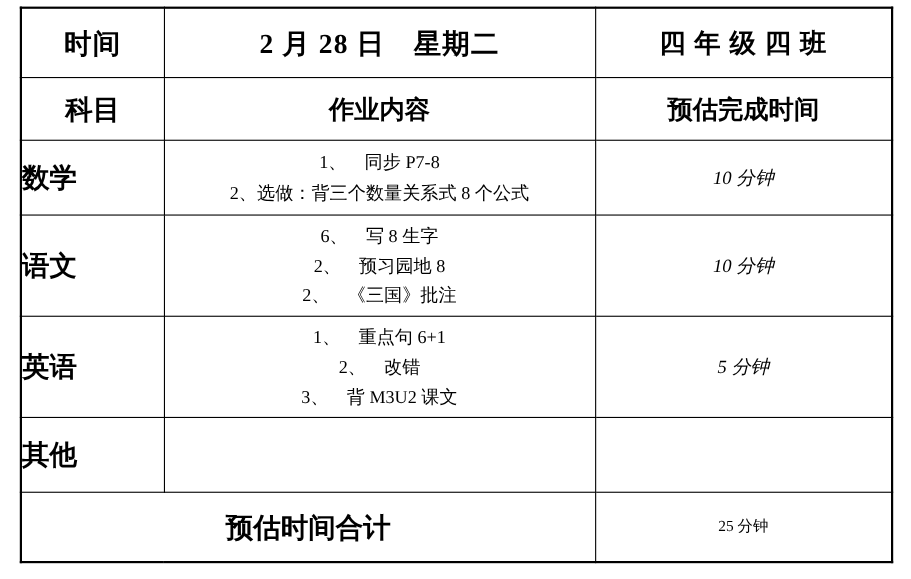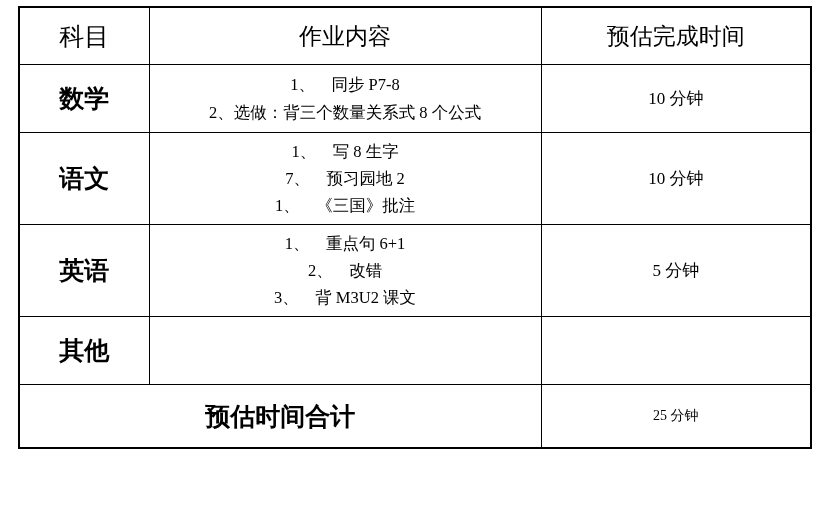"时间" tr { html: none -> <tr> <td>时间</td> <td>2 月 28 日 星期二</td> <td>四 年 级 四 班</td> </tr> }
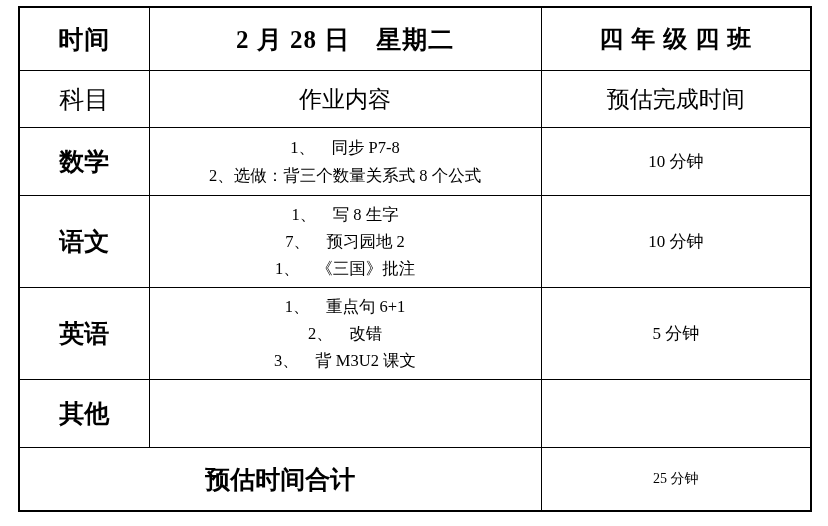"科目" .cell-colhead { font-weight: normal -> bold }
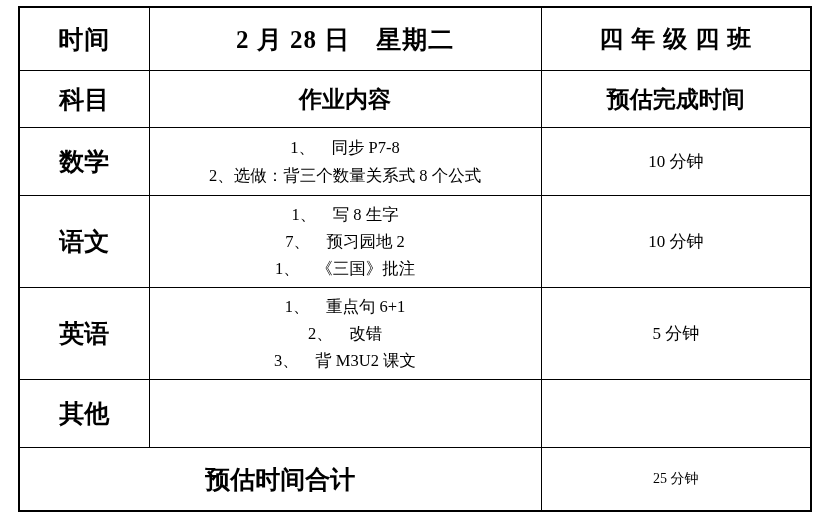"数学" .cell-subj { text-align: center -> none }
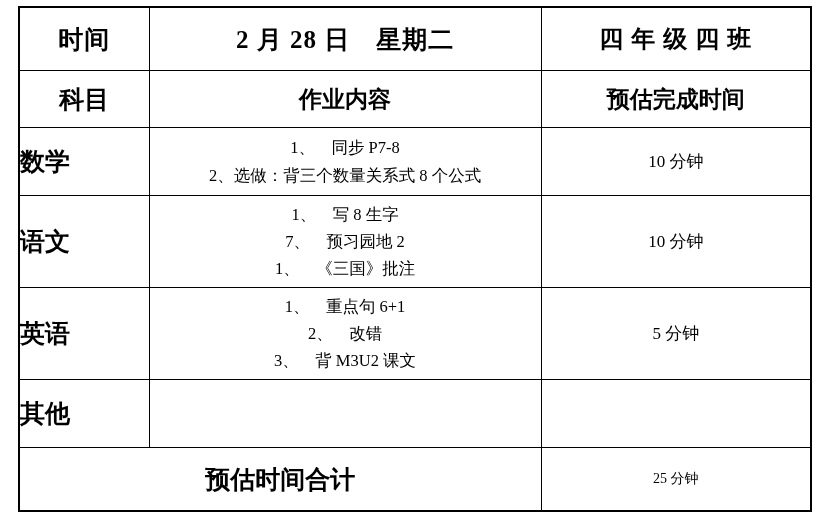"10 分钟" .cell-est { font-style: none -> italic }
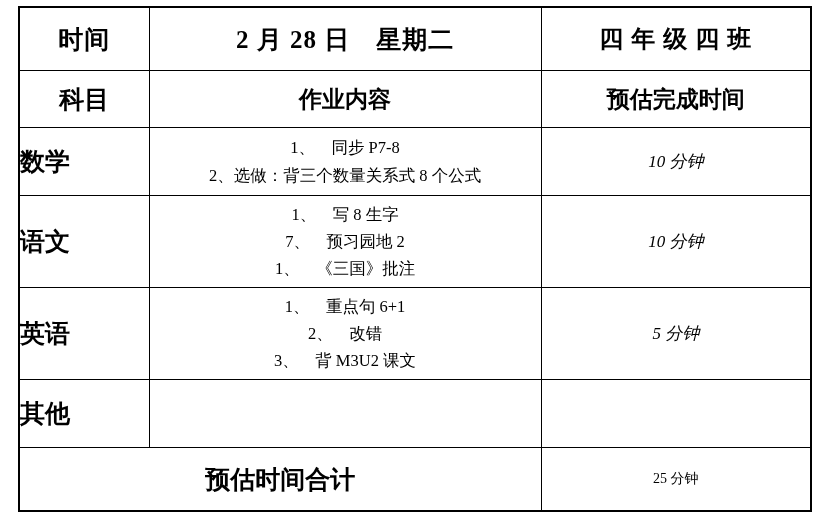"1、 写 8 生字" div { text: 1 -> 6 }
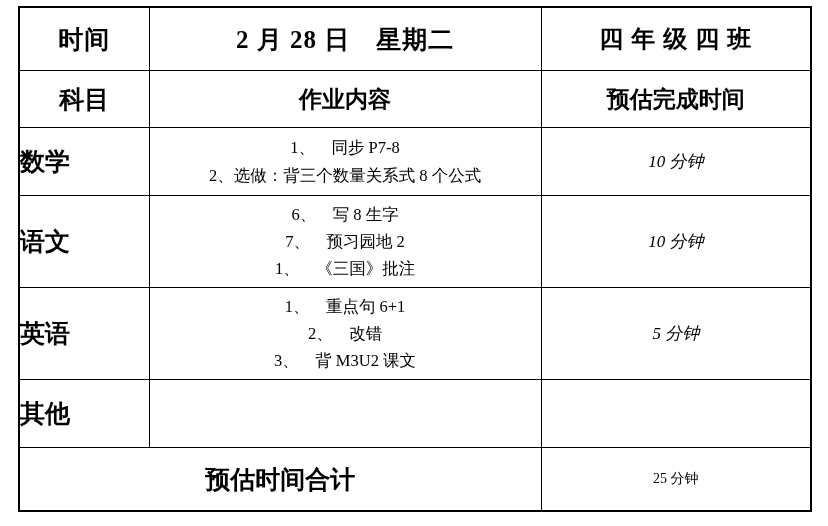"7、 预习园地 2" div { text: 7、　预习园地 2 -> 2、　预习园地 8 }
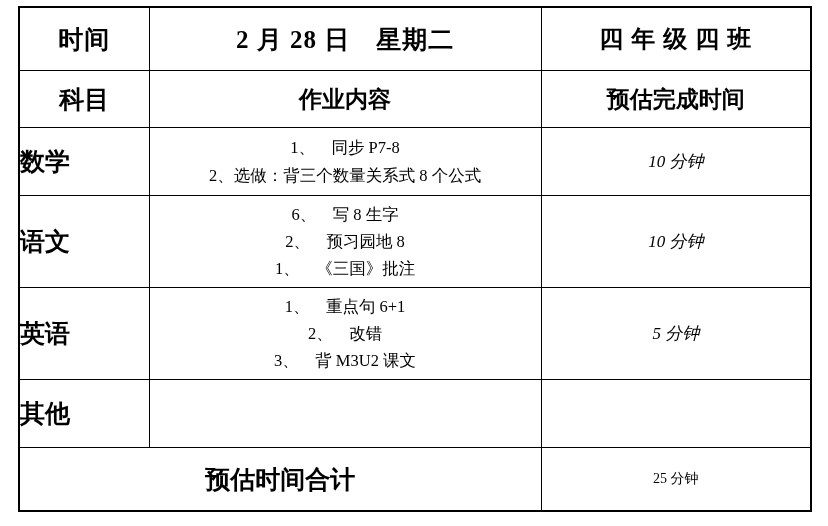"1、 《三国》批注" div { text: 1 -> 2 }
